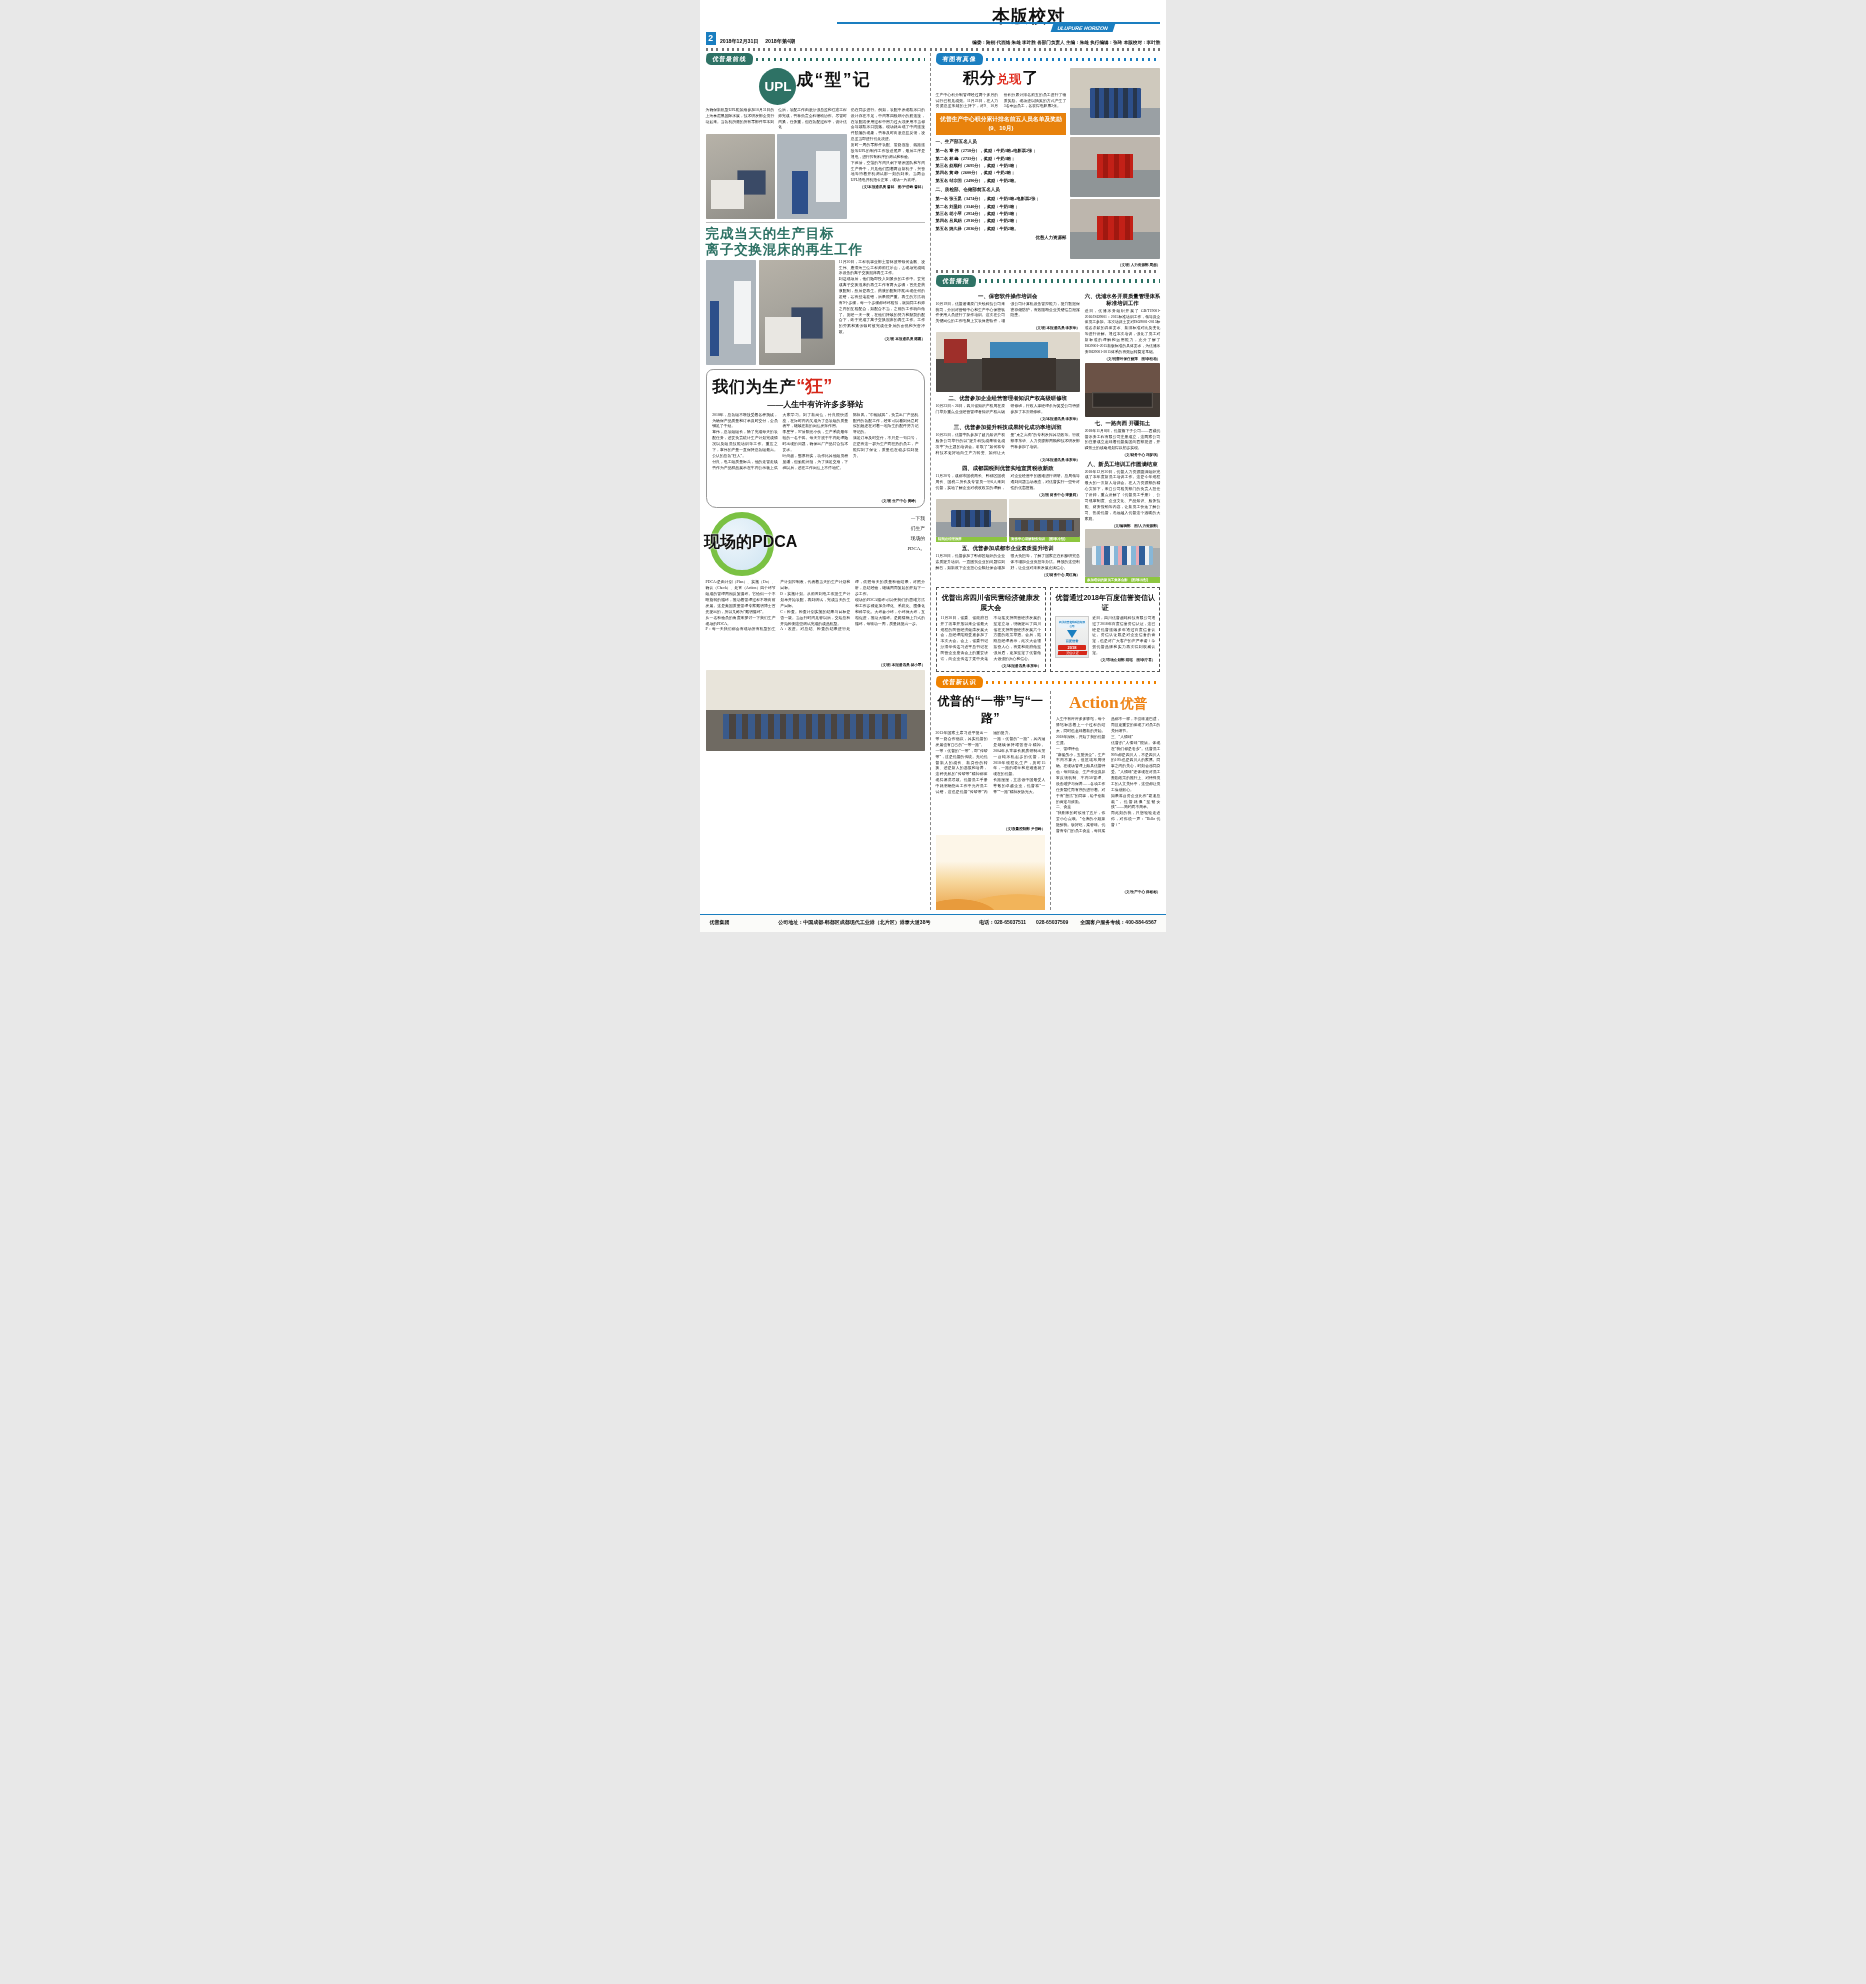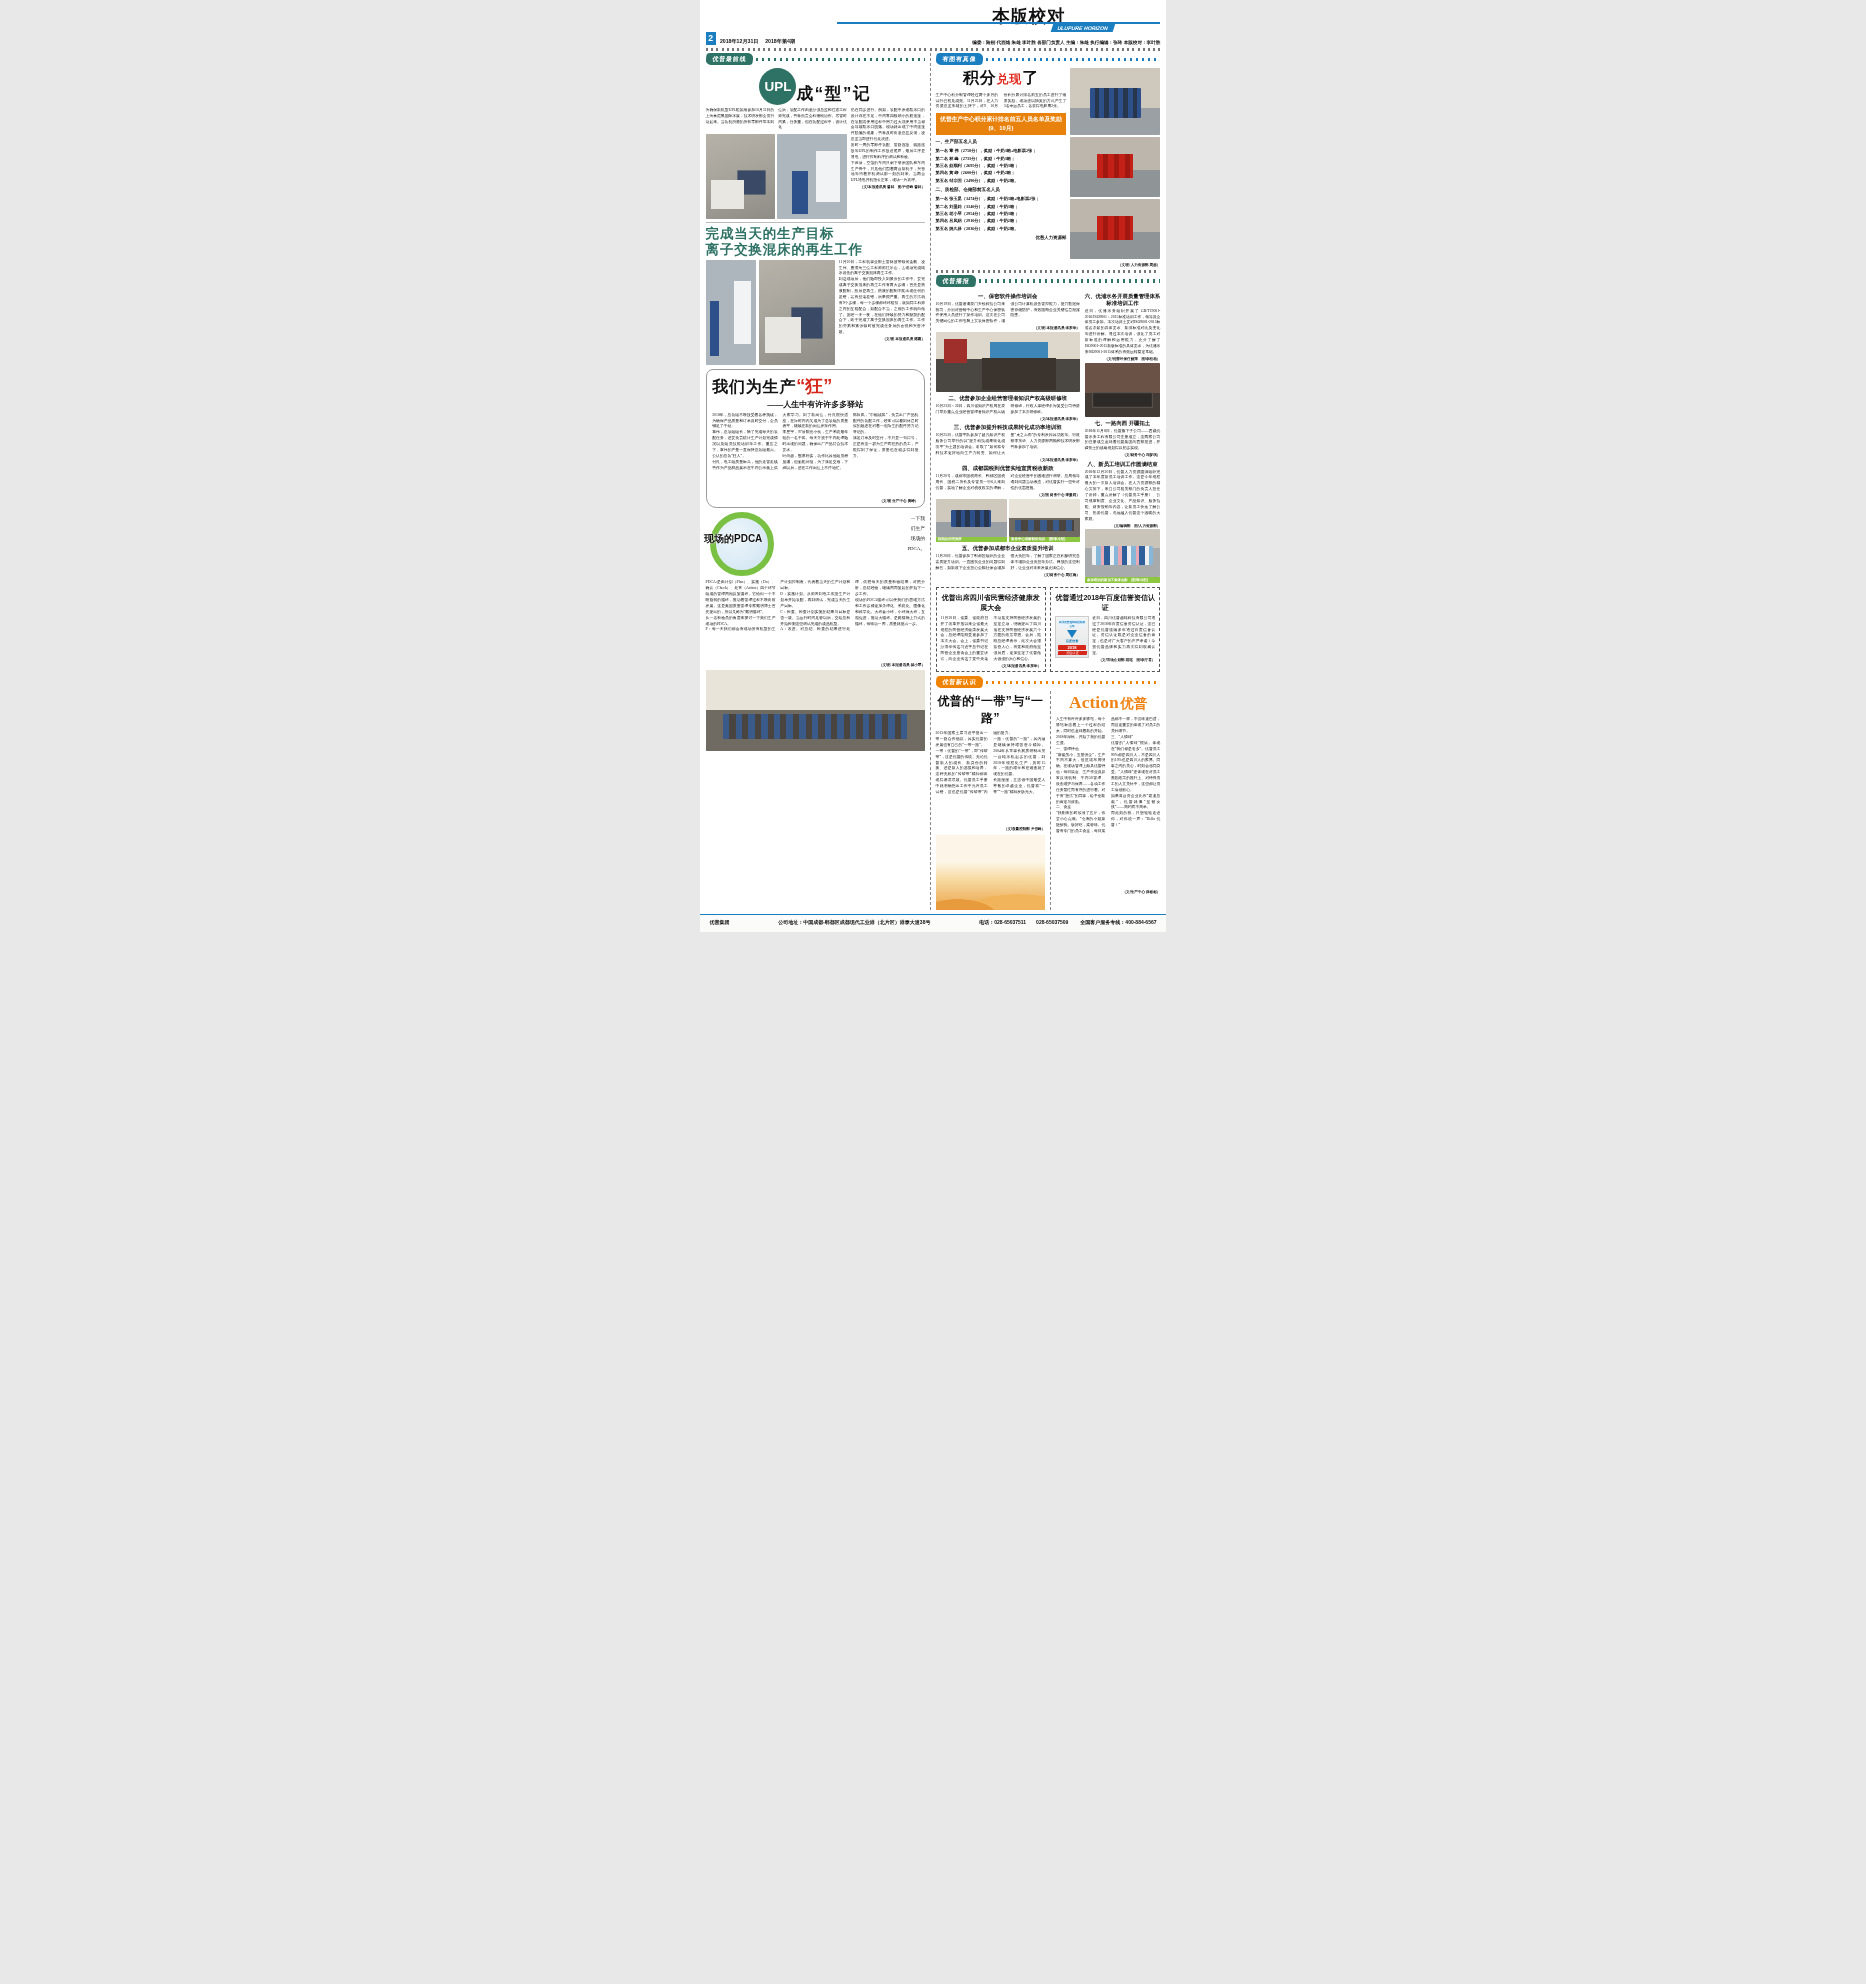"UPL" .upl-line { align-items: flex-end -> flex-start }
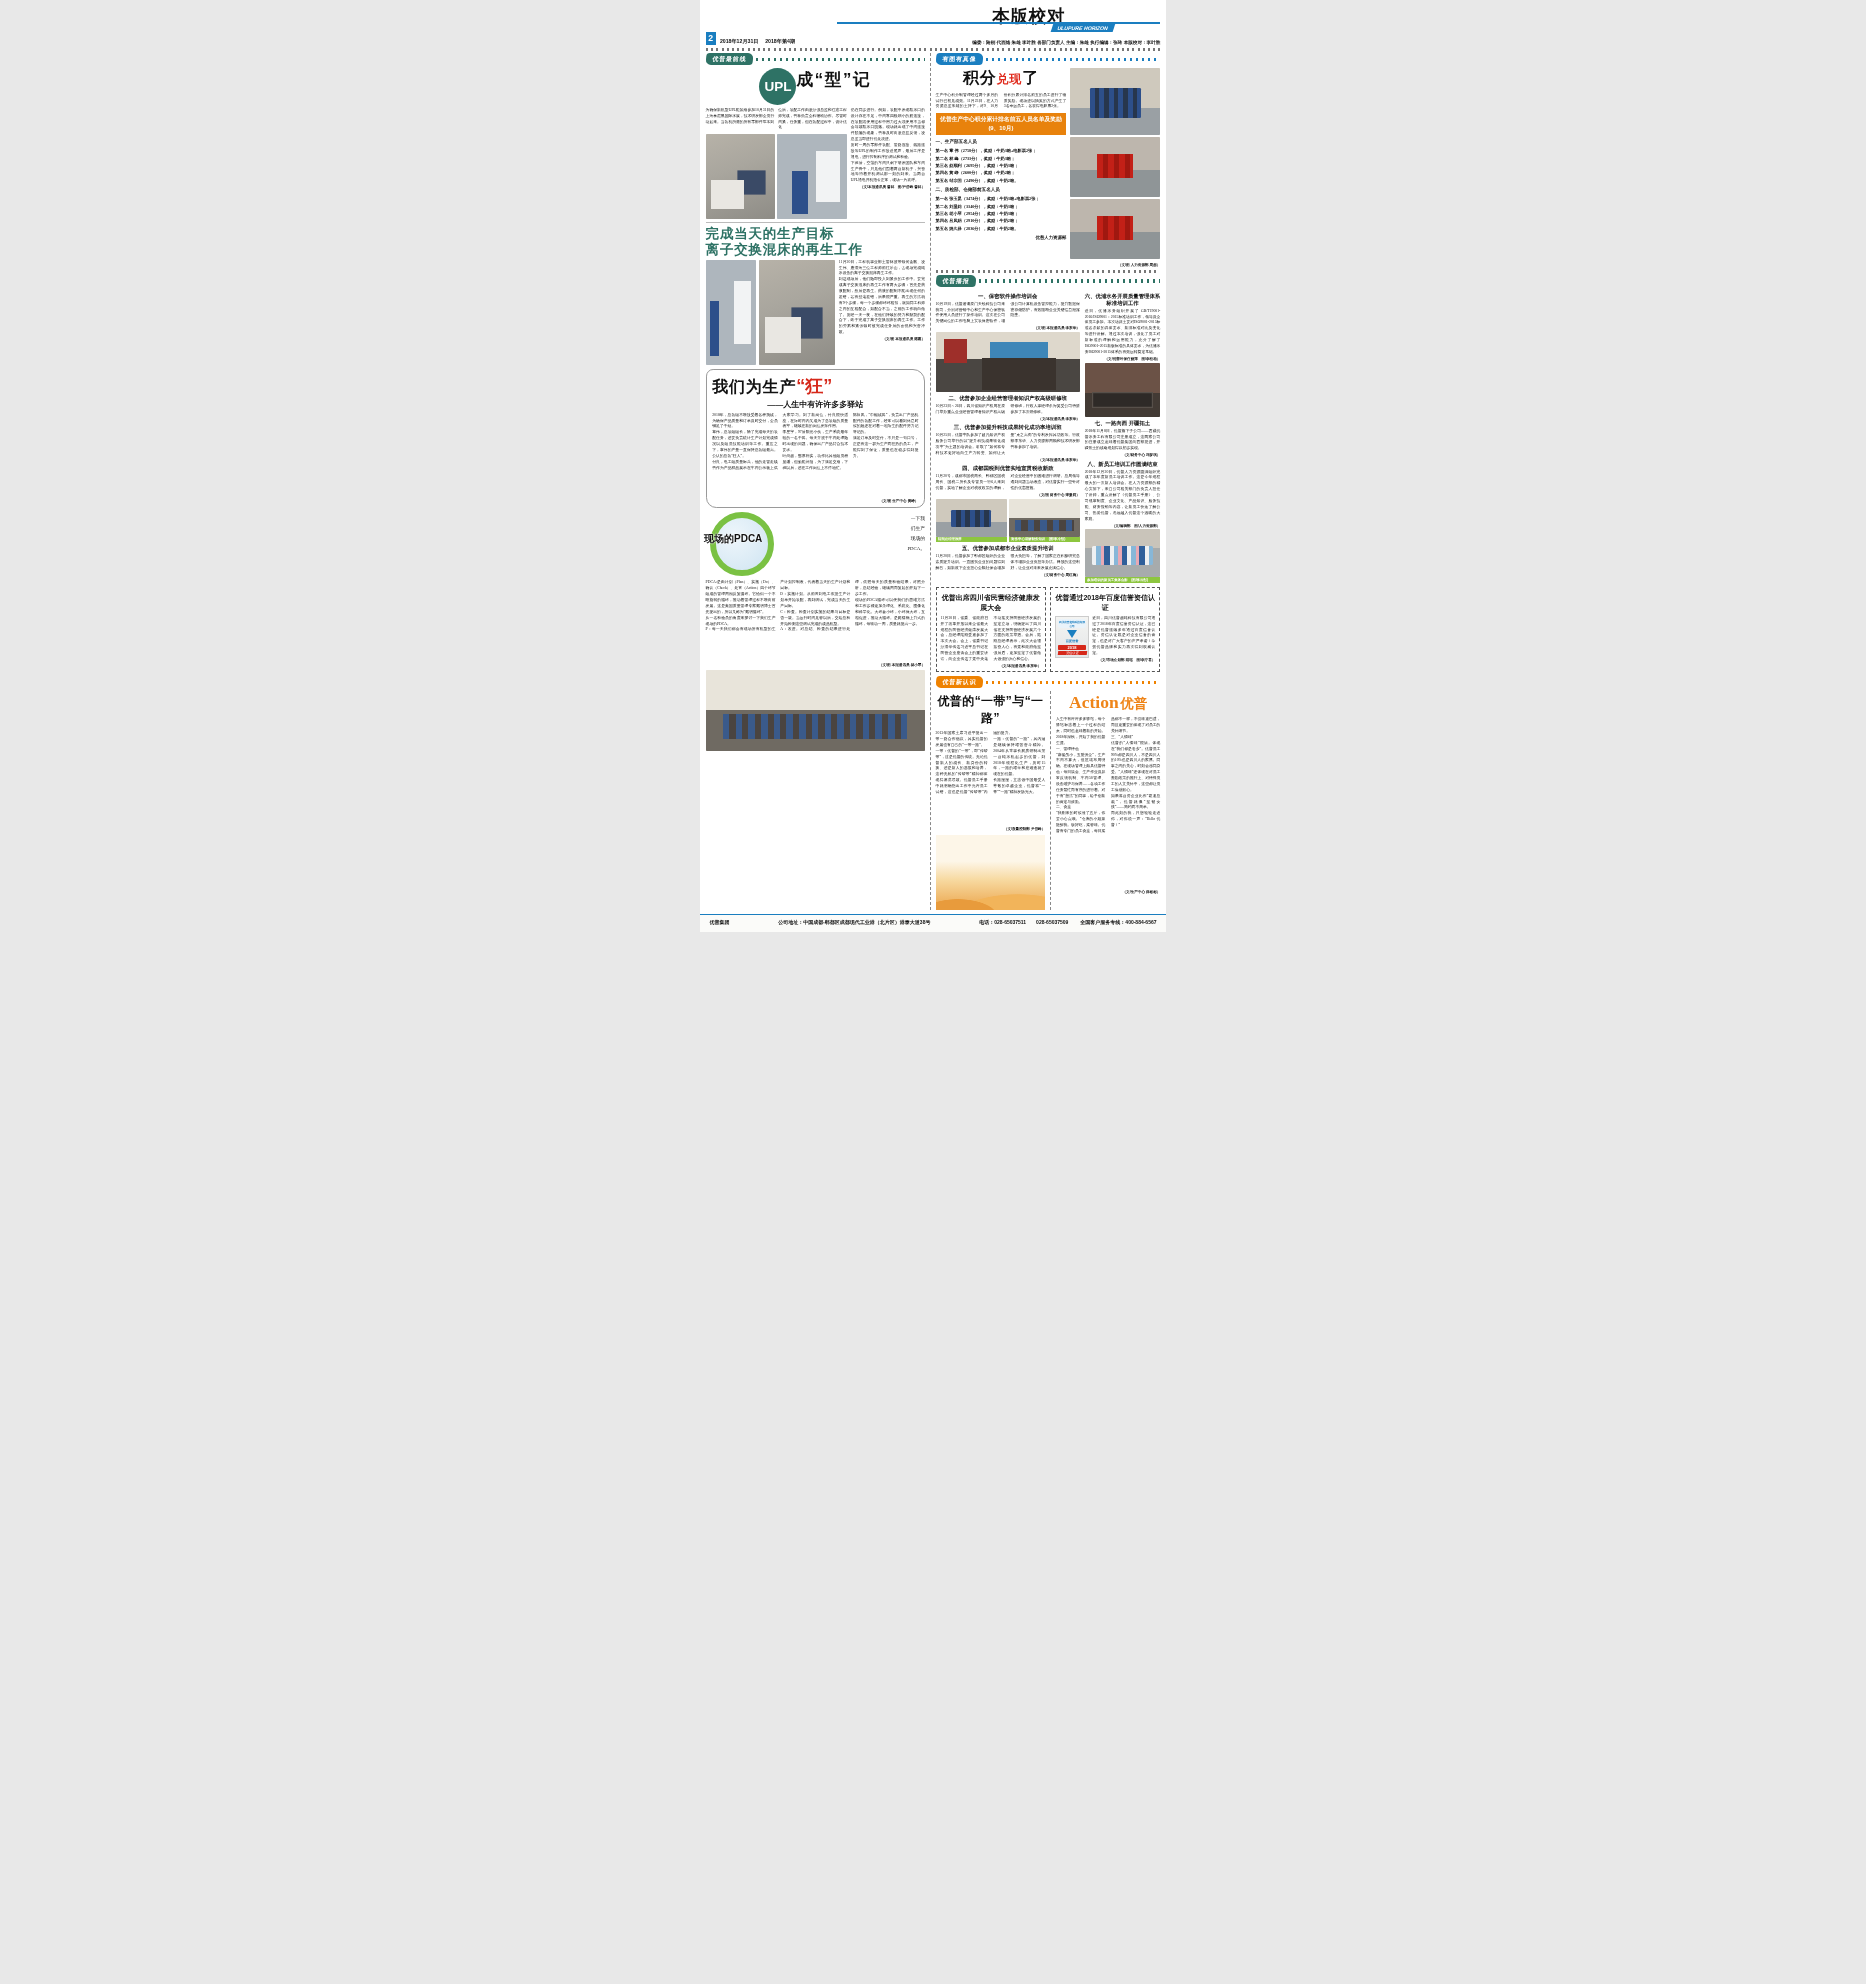"现场的PDCA" .pdca-word { font-size: 10px -> 16px }
